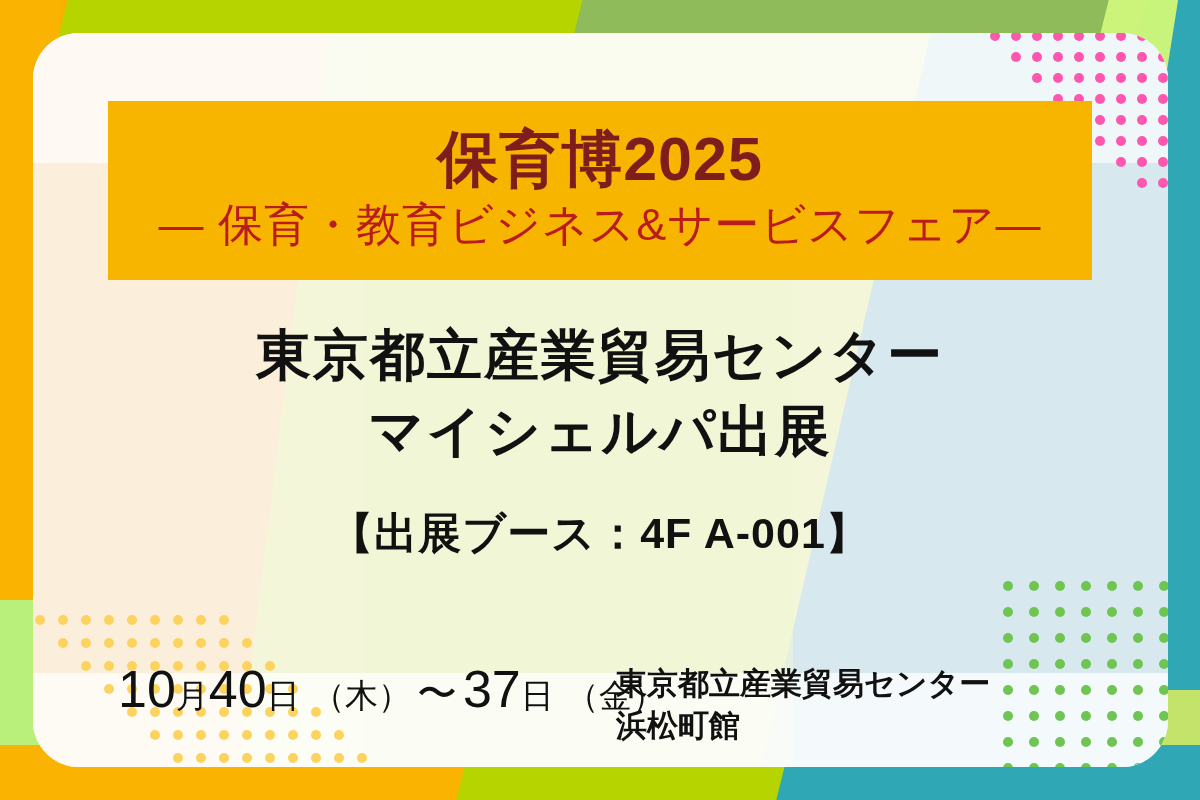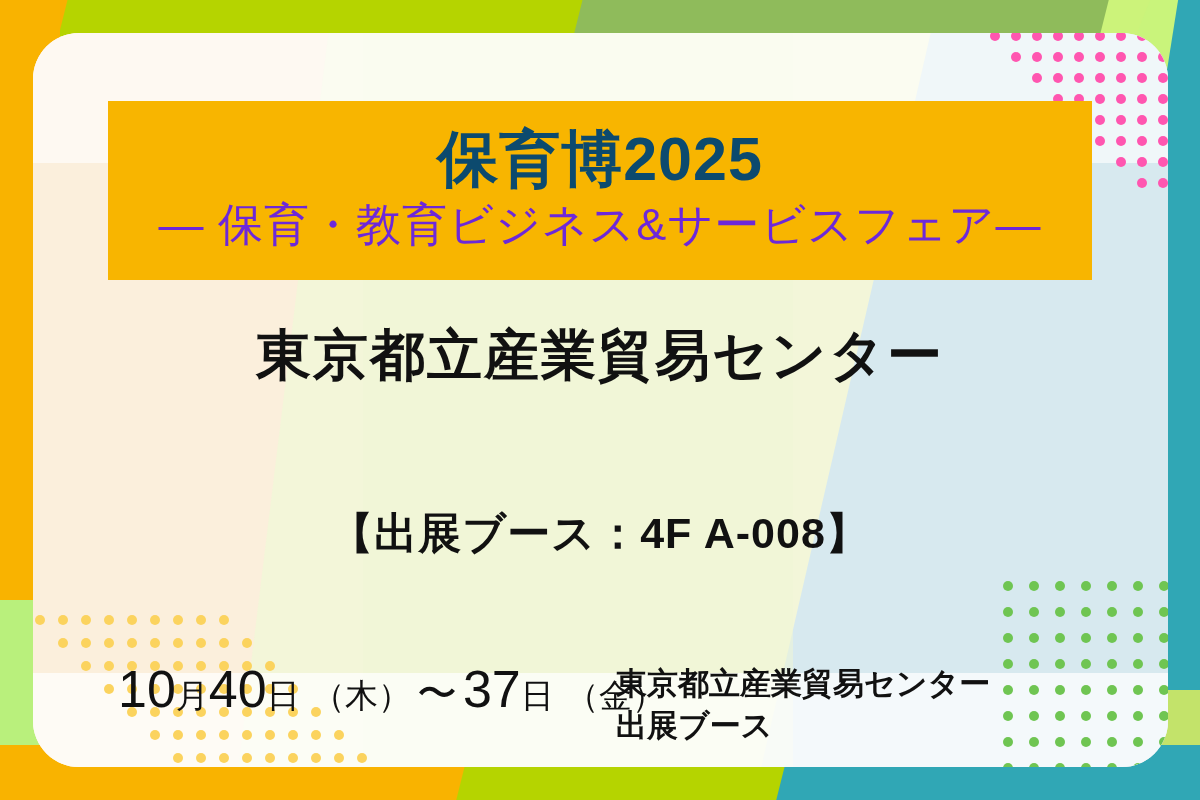"保育博2025" .banner-line1 { color: #0c4a6e -> #7f1d1d }
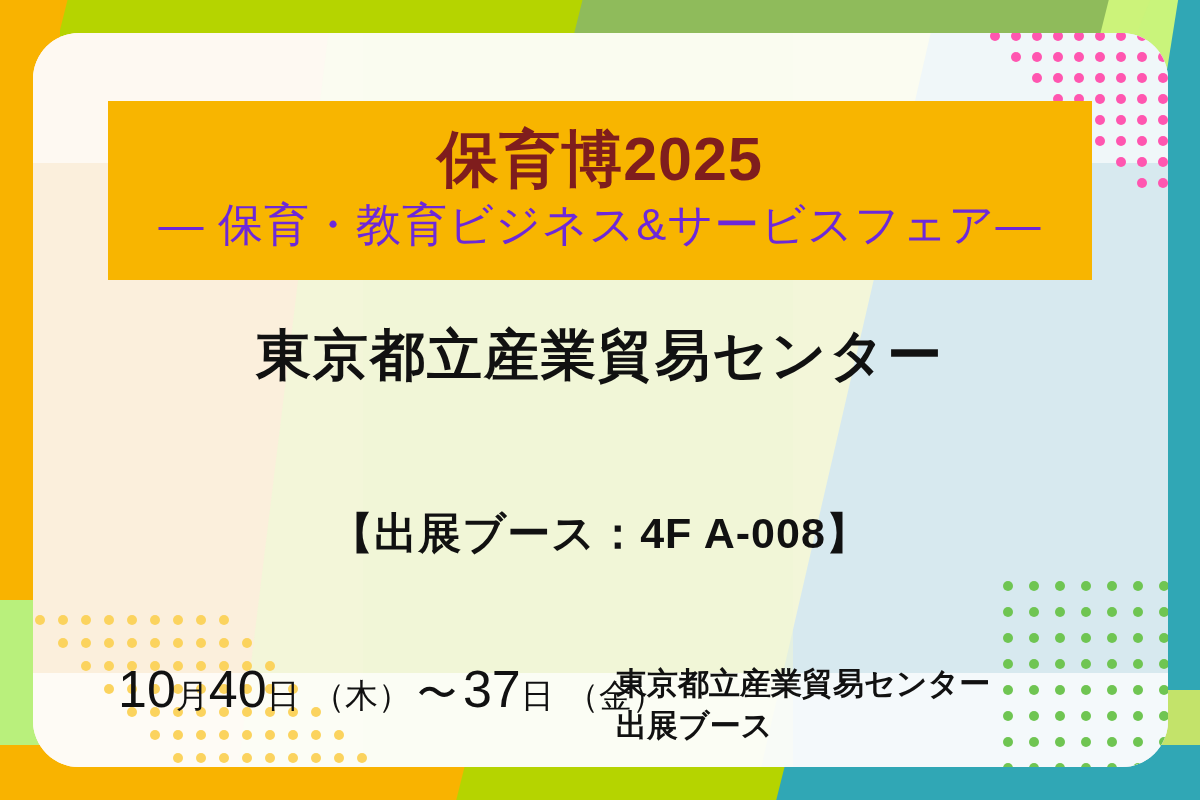"― 保育・教育ビジネス&サービスフェア―" .banner-line2 { color: #6d28d9 -> #b91c1c }
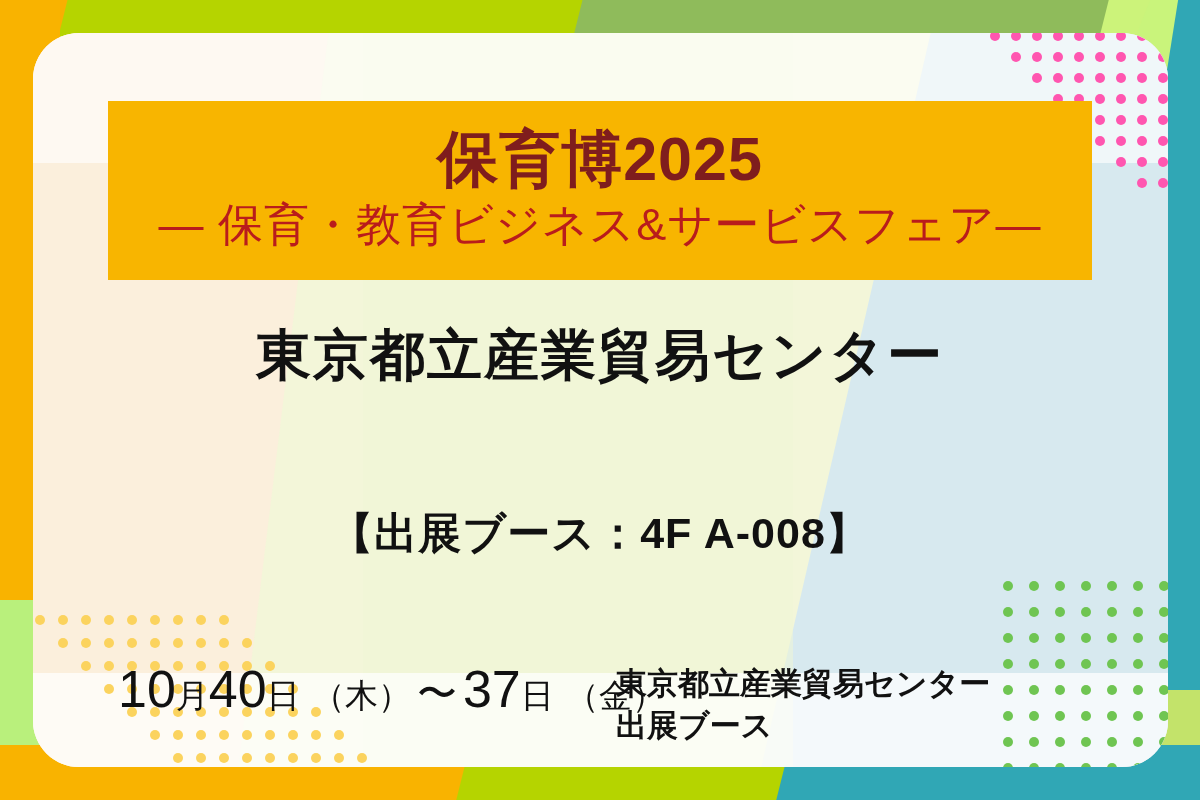"マイシェルパ出展" div { html: none -> <div>マイシェルパ出展</div> }
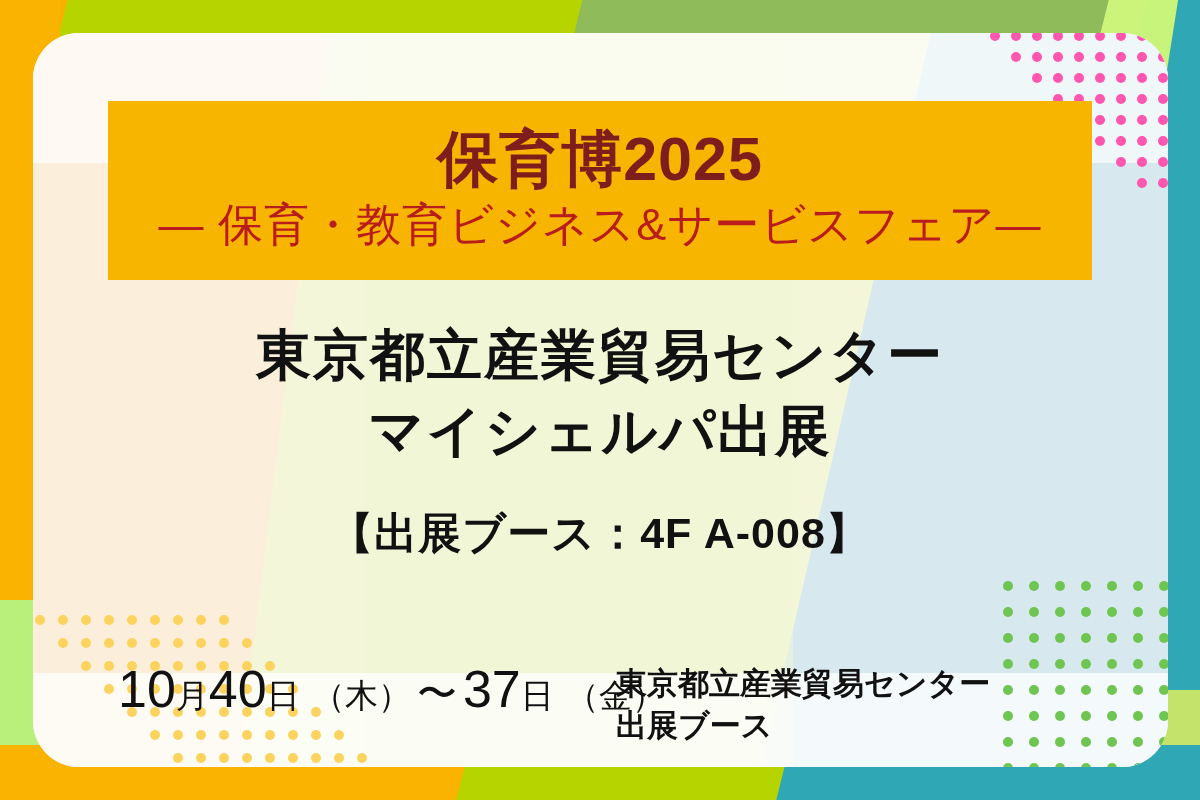"【出展ブース：4F A-008】" div.booth { text: A-008 -> A-001 }
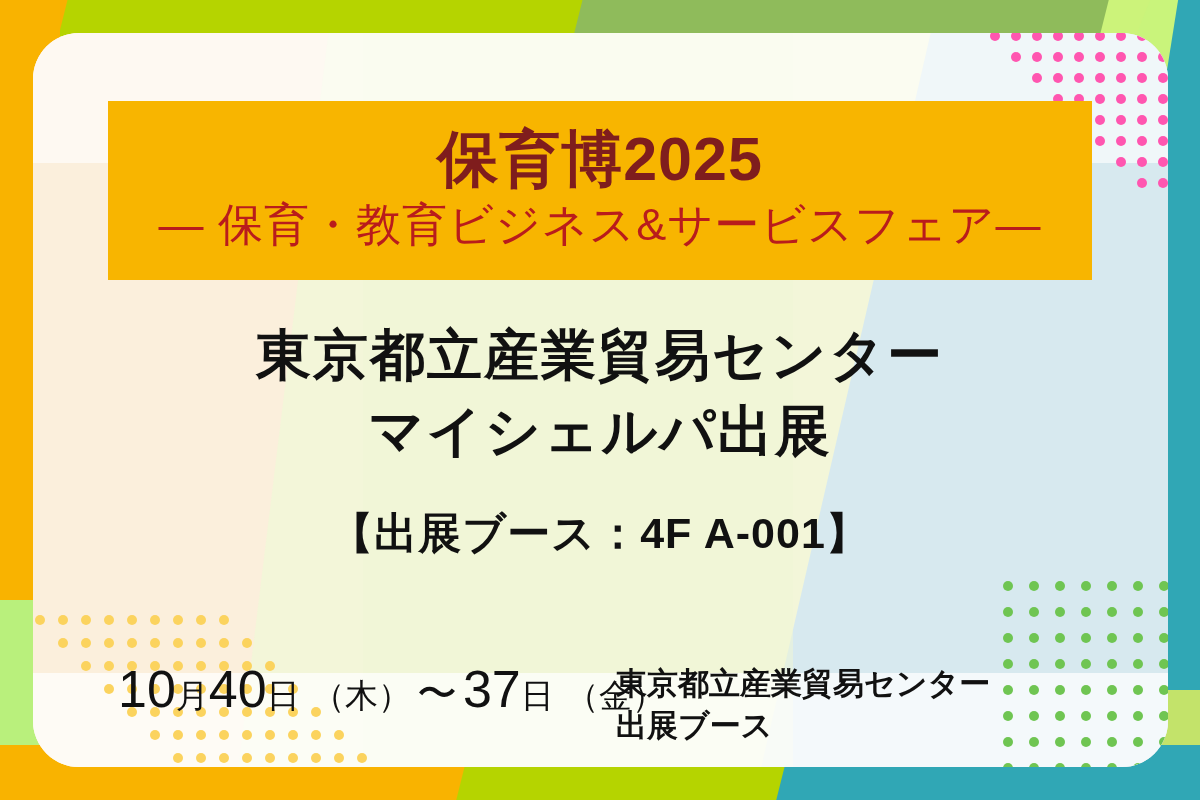"出展ブース" div { text: 出展ブース -> 浜松町館 }
